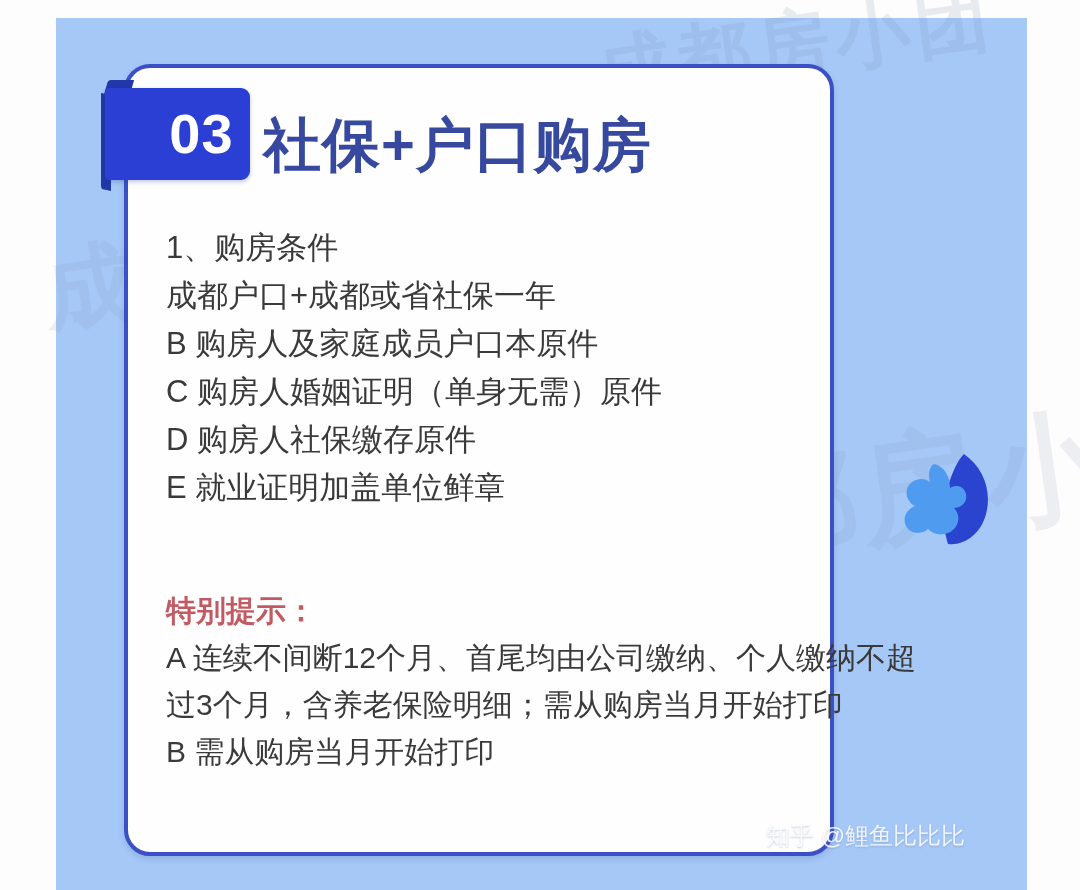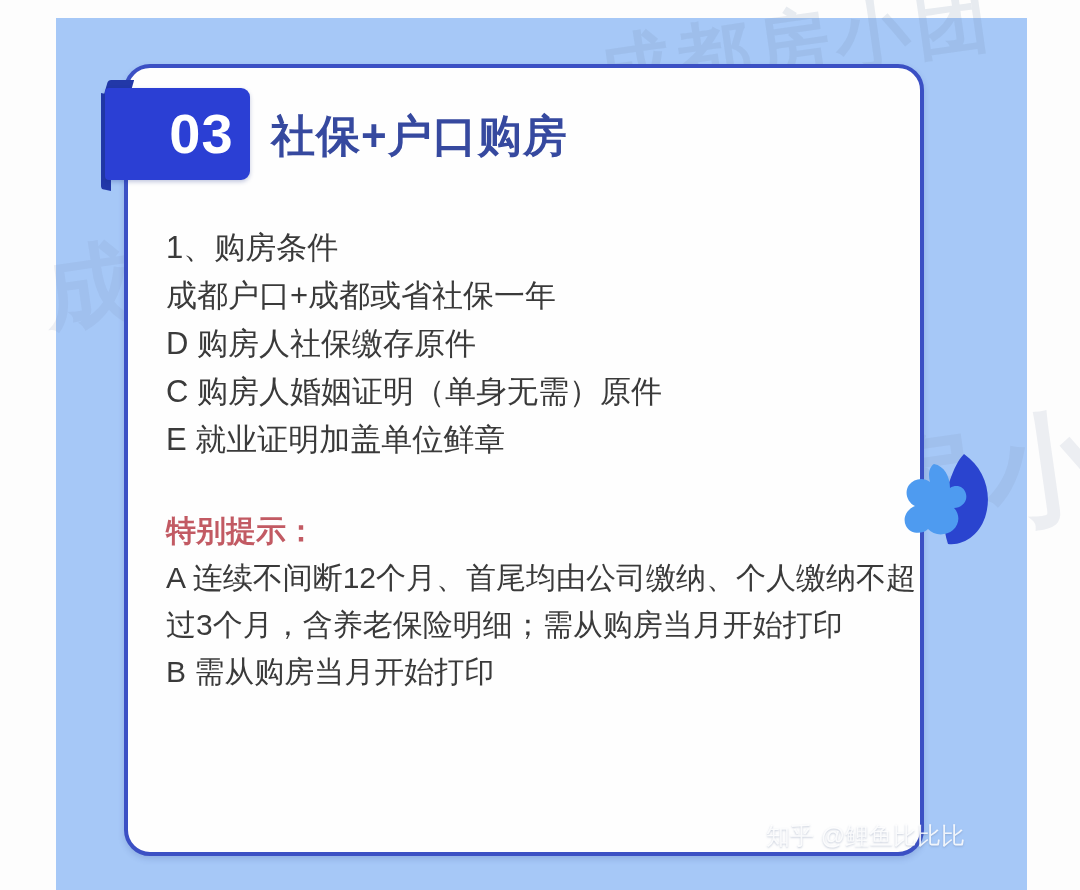"社保+户口购房" #card-title { font-size: 44px -> 58px; left: 271px -> 263px }
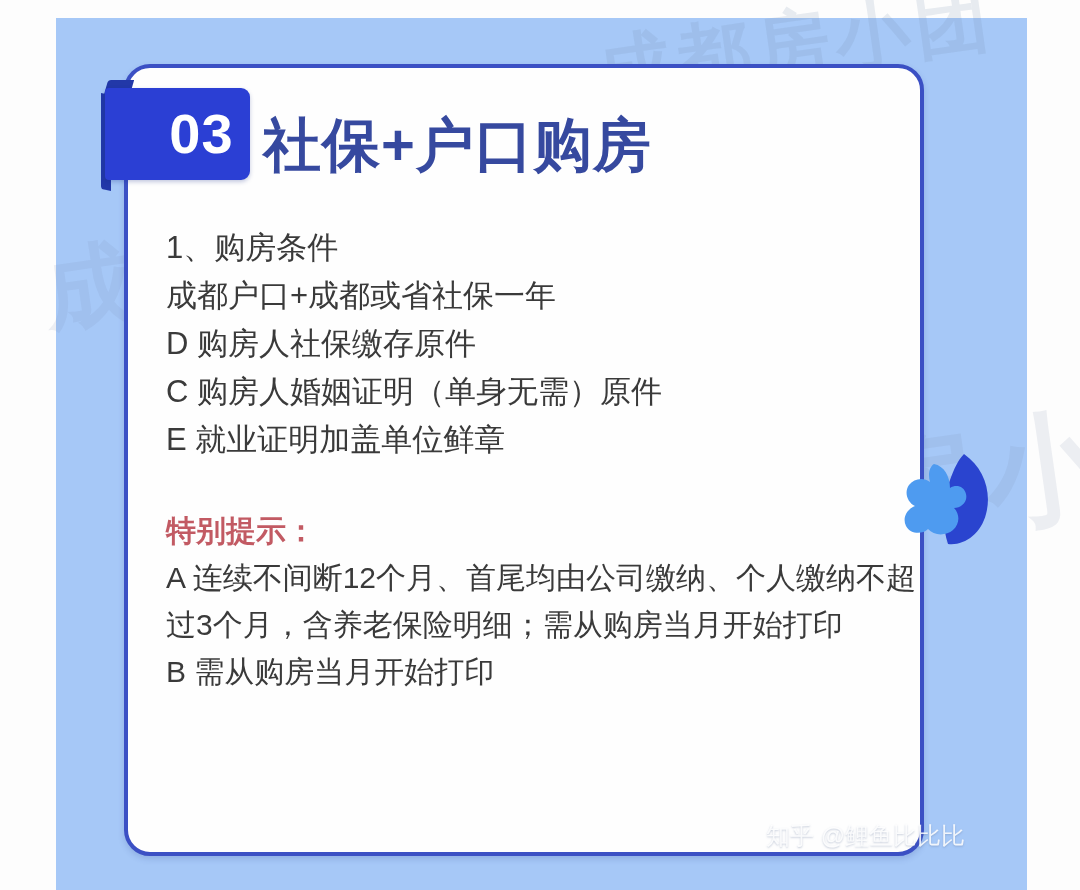"1、购房条件" #card { width: 800px -> 710px }
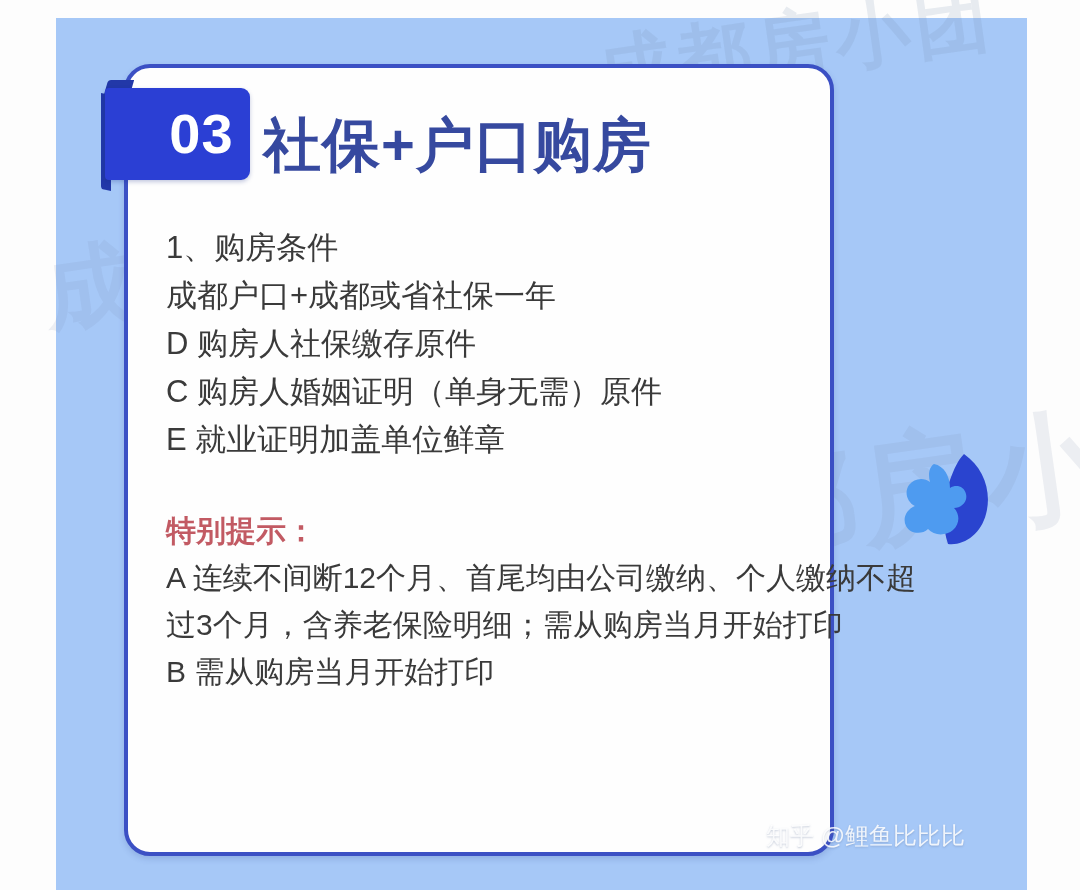"B 购房人及家庭成员户口本原件" div.line { html: none -> <div>B 购房人及家庭成员户口本原件</div> }
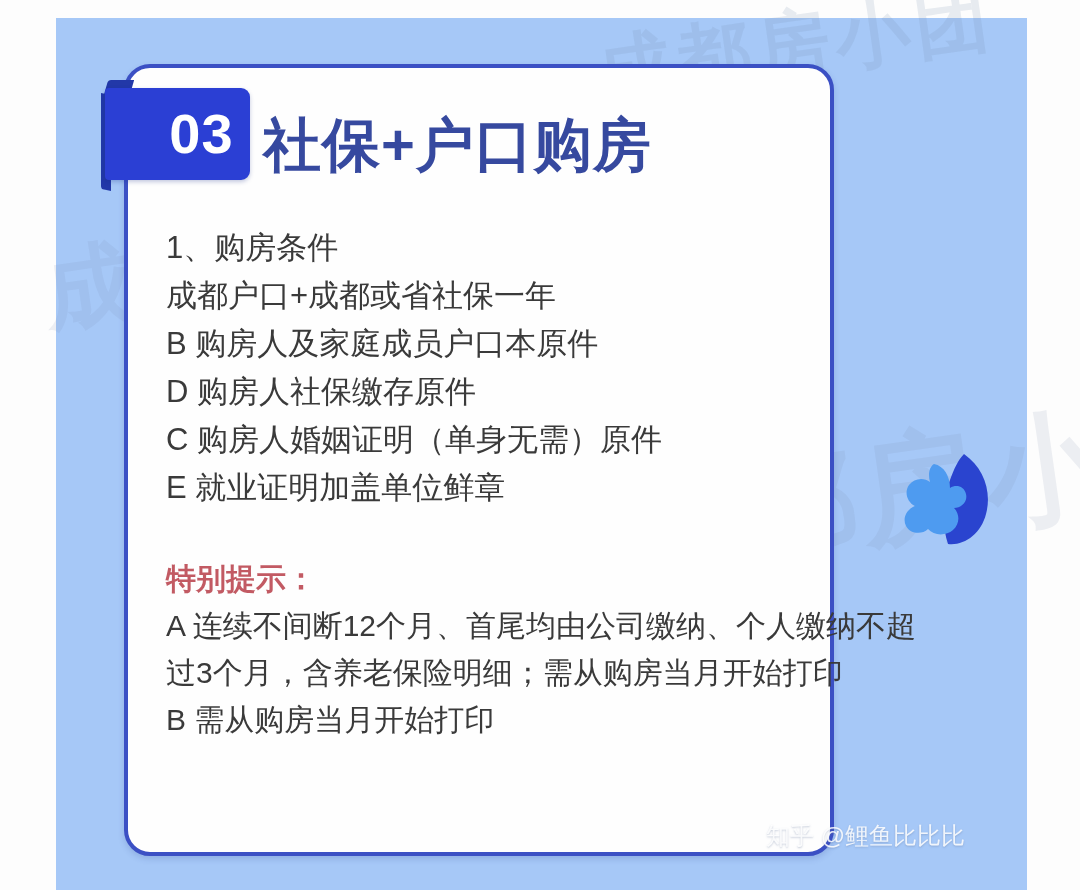"D 购房人社保缴存原件" div.line { order: before "C 购房人婚姻证明（单身无需）原件" -> after "C 购房人婚姻证明（单身无需）原件" }
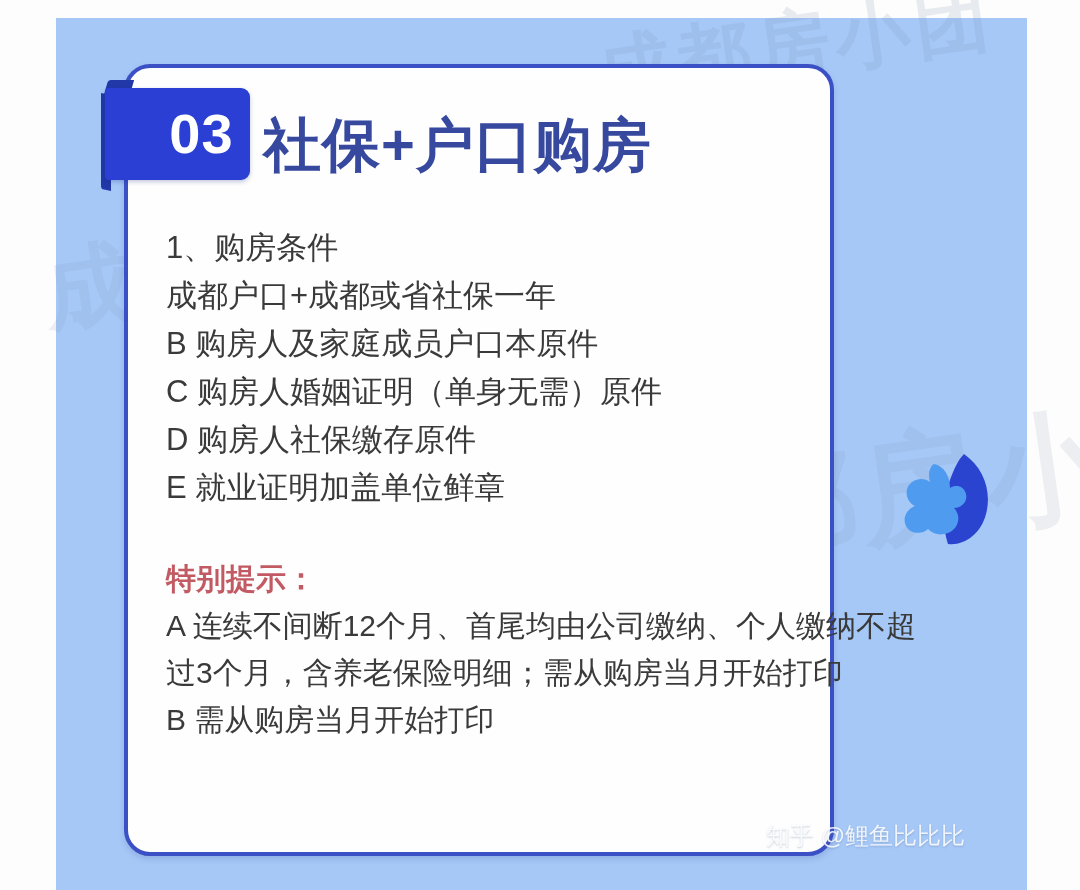"特别提示：" .tip-head { margin-top: none -> 32px }
